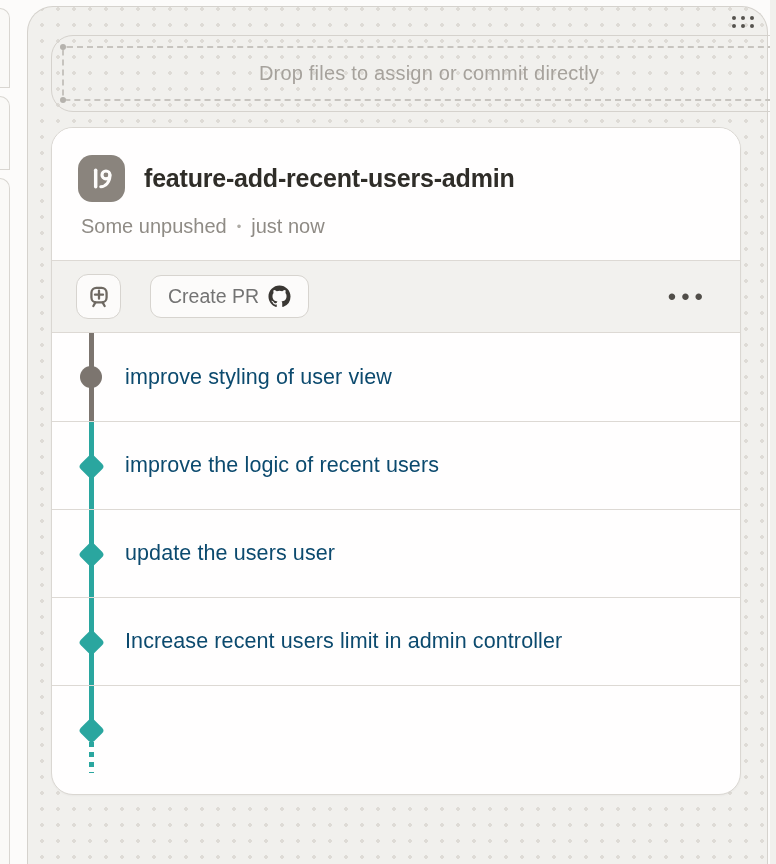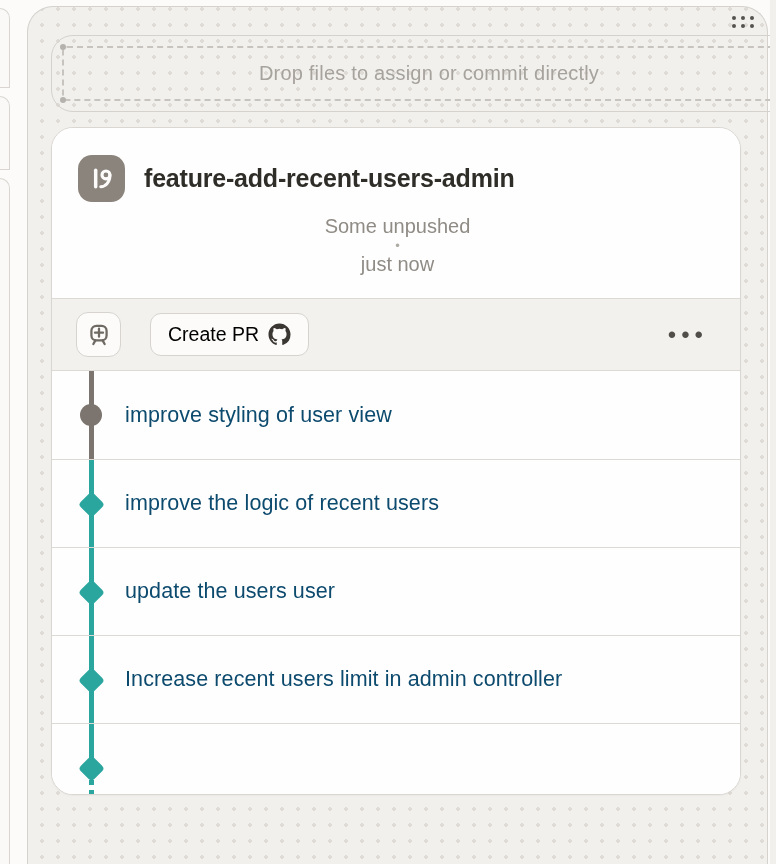"Some unpushed" .subtitle { flex-direction: column -> none }
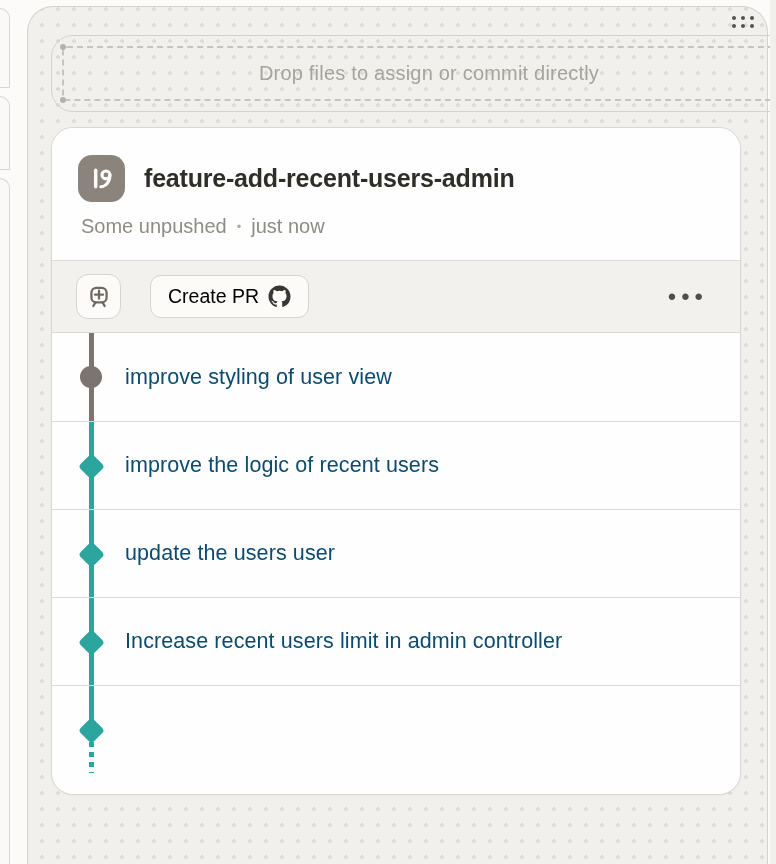"Create PR" .btn-create { color: #000000 -> #737373 }
